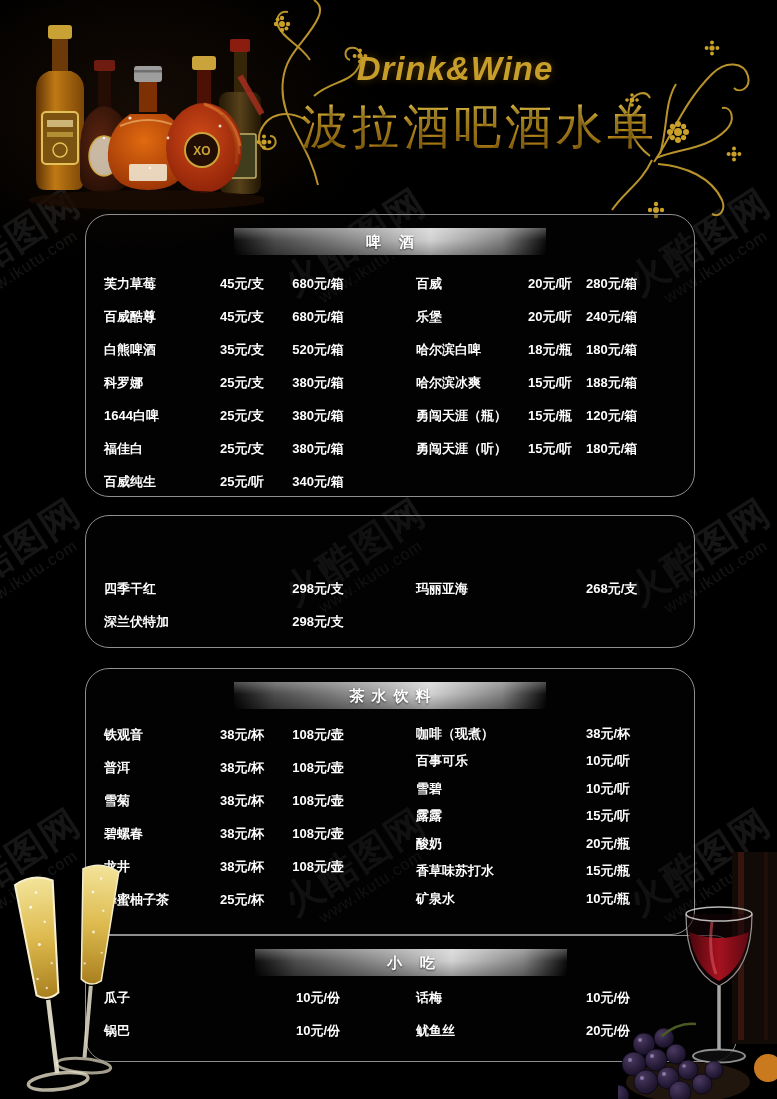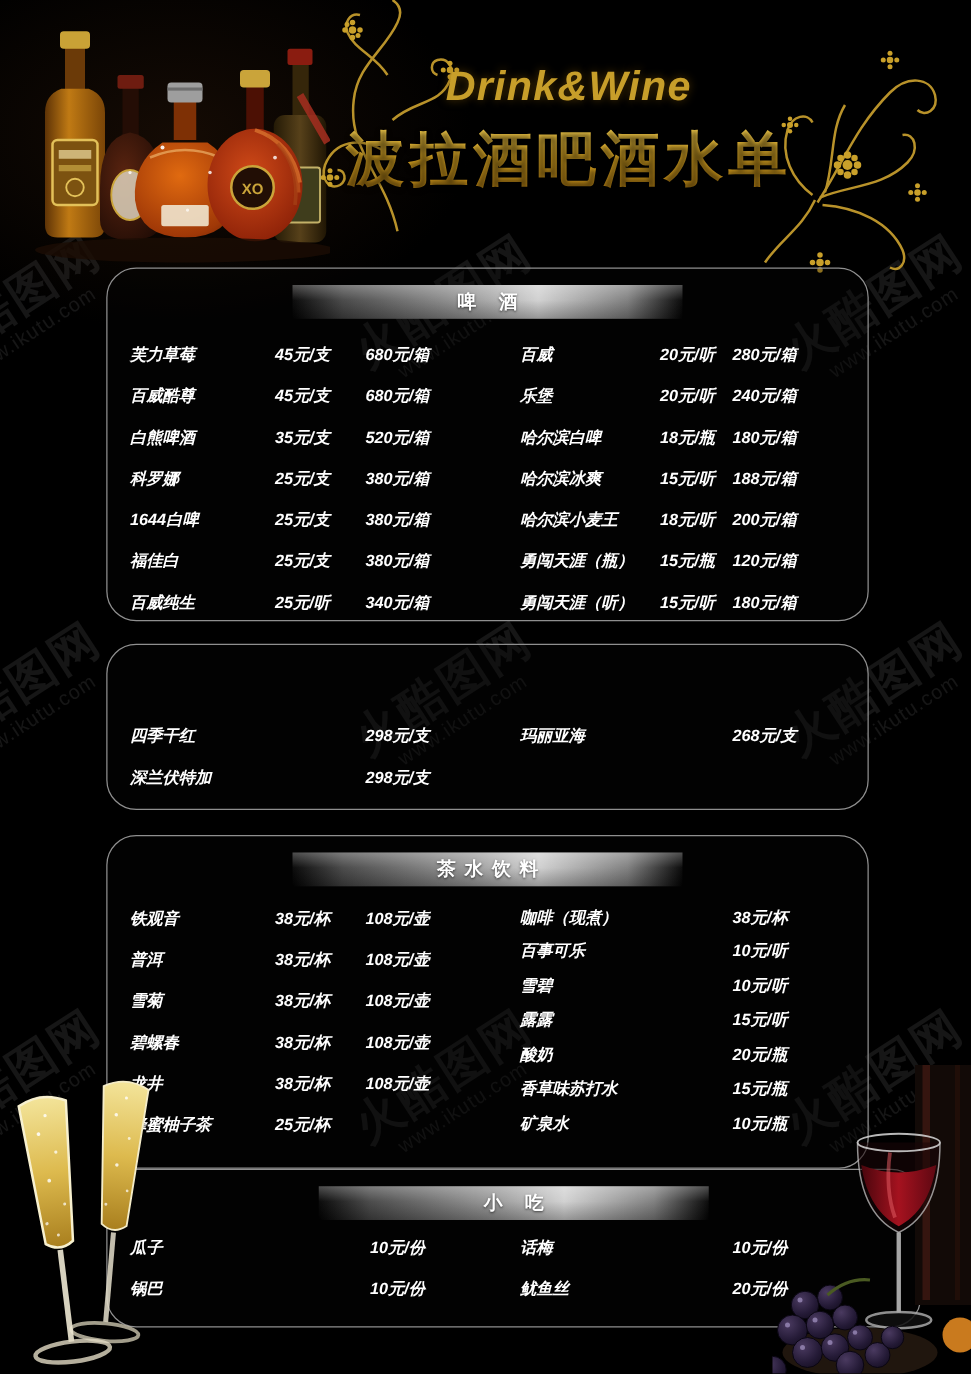"波拉酒吧酒水单" .title-cn { font-weight: bold -> normal; text-align: center -> right }
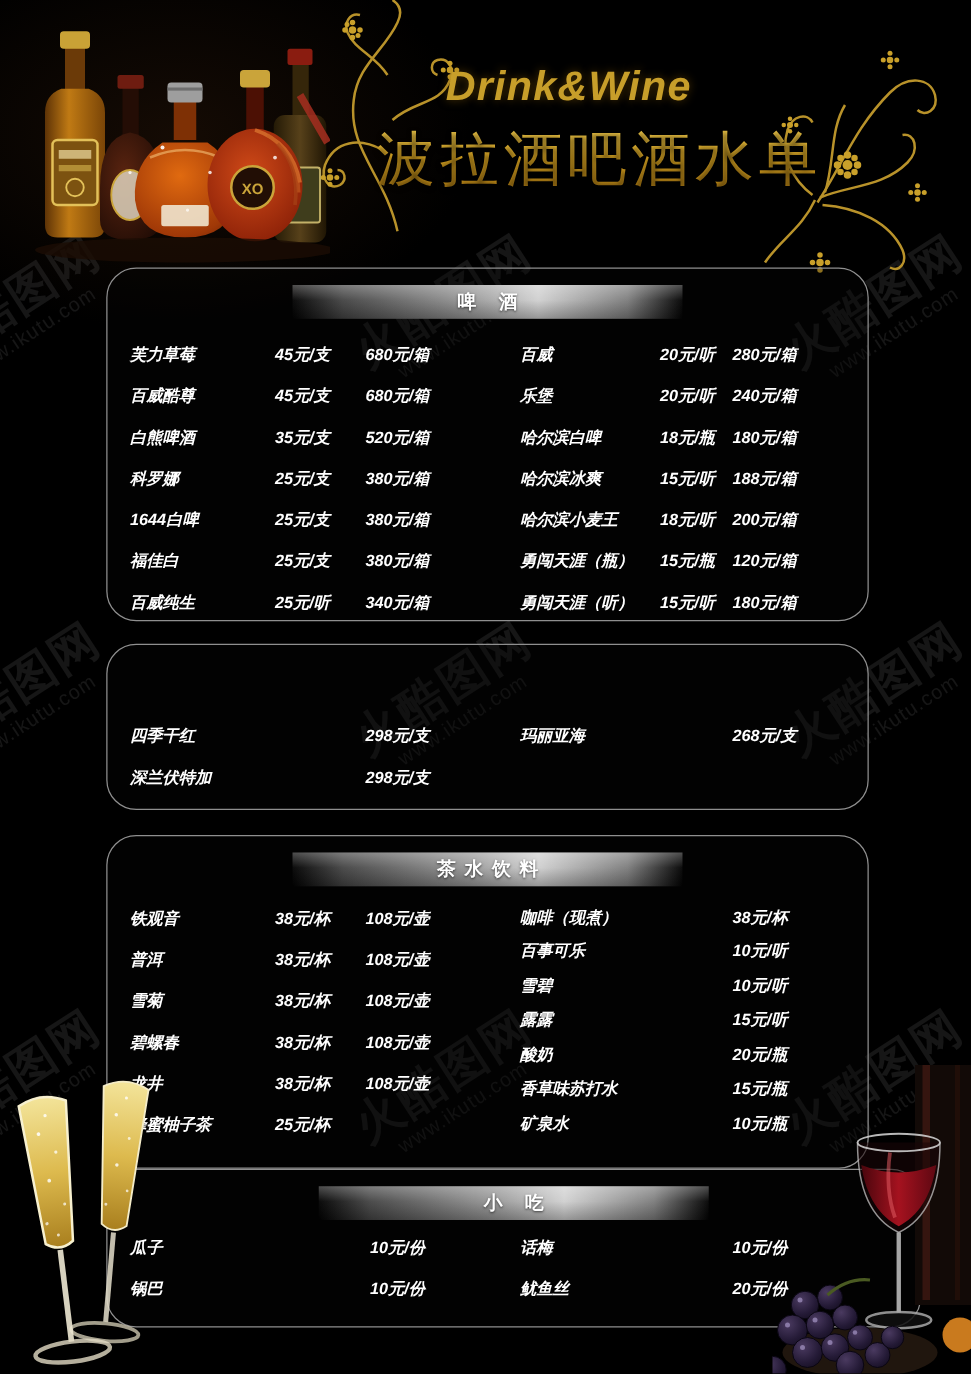"芙力草莓" .col { font-style: italic -> none }
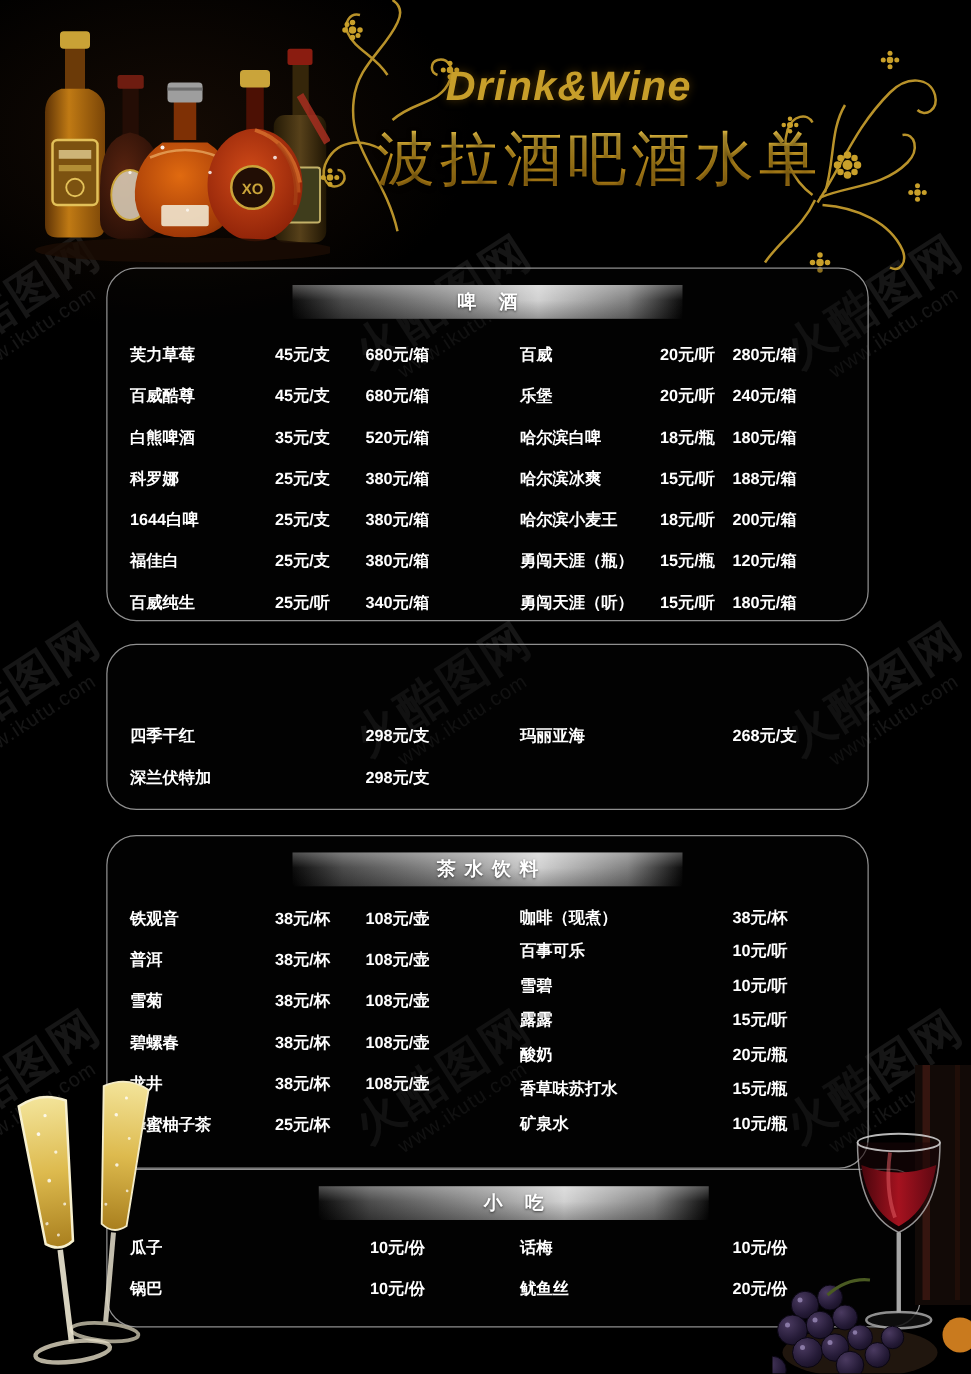"哈尔滨小麦王" div.row { html: <div> <span>哈尔滨小麦王</span> <span>18元/听</span> <span>200元/箱</span> </div> -> none }
